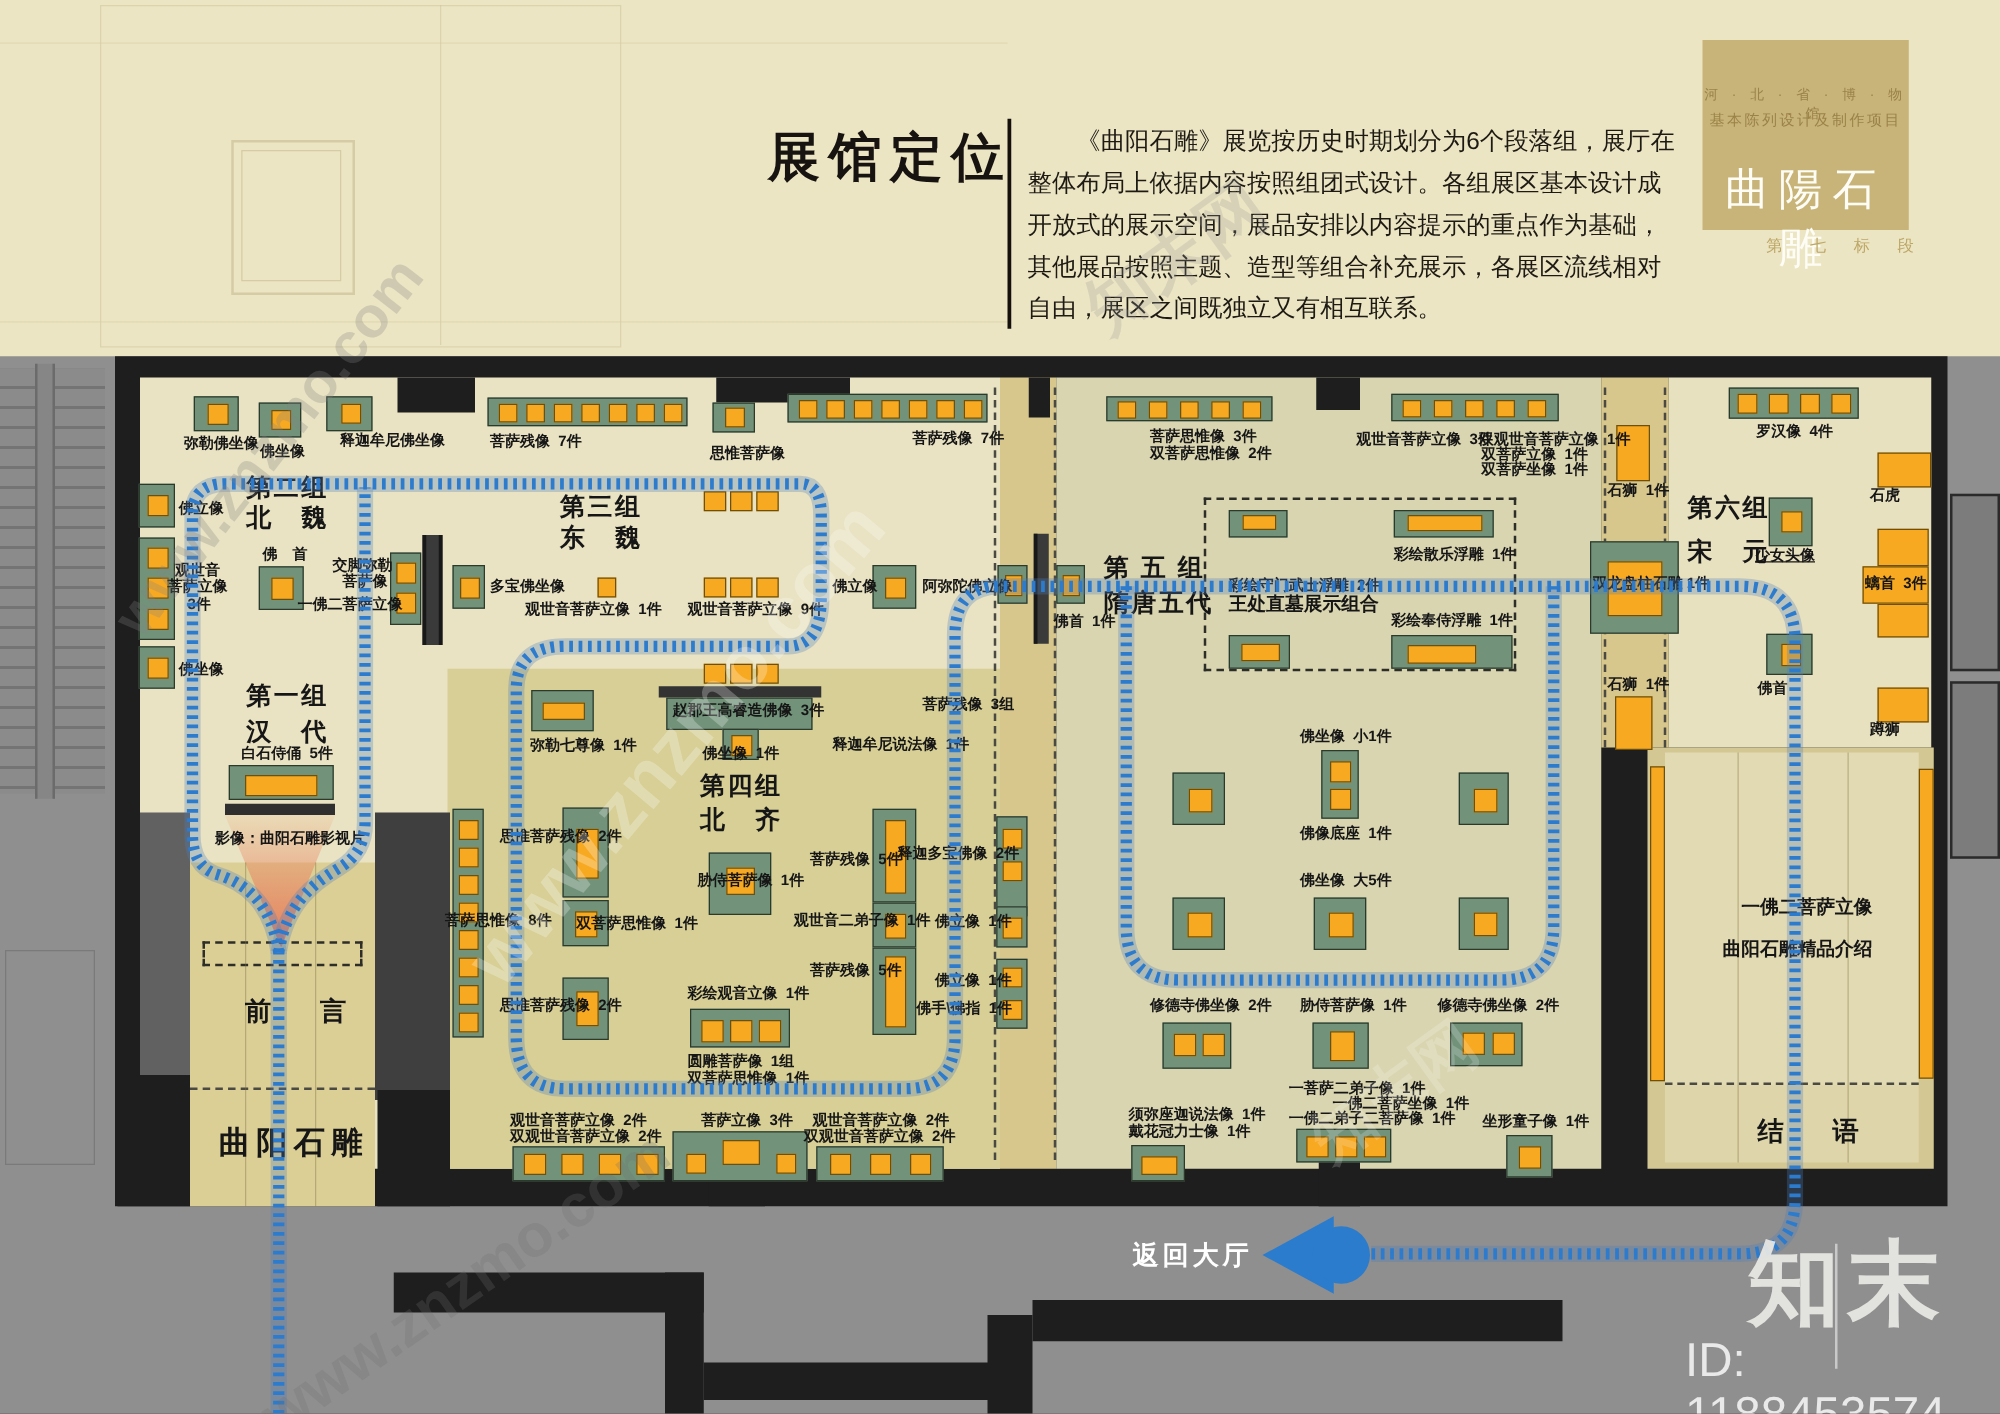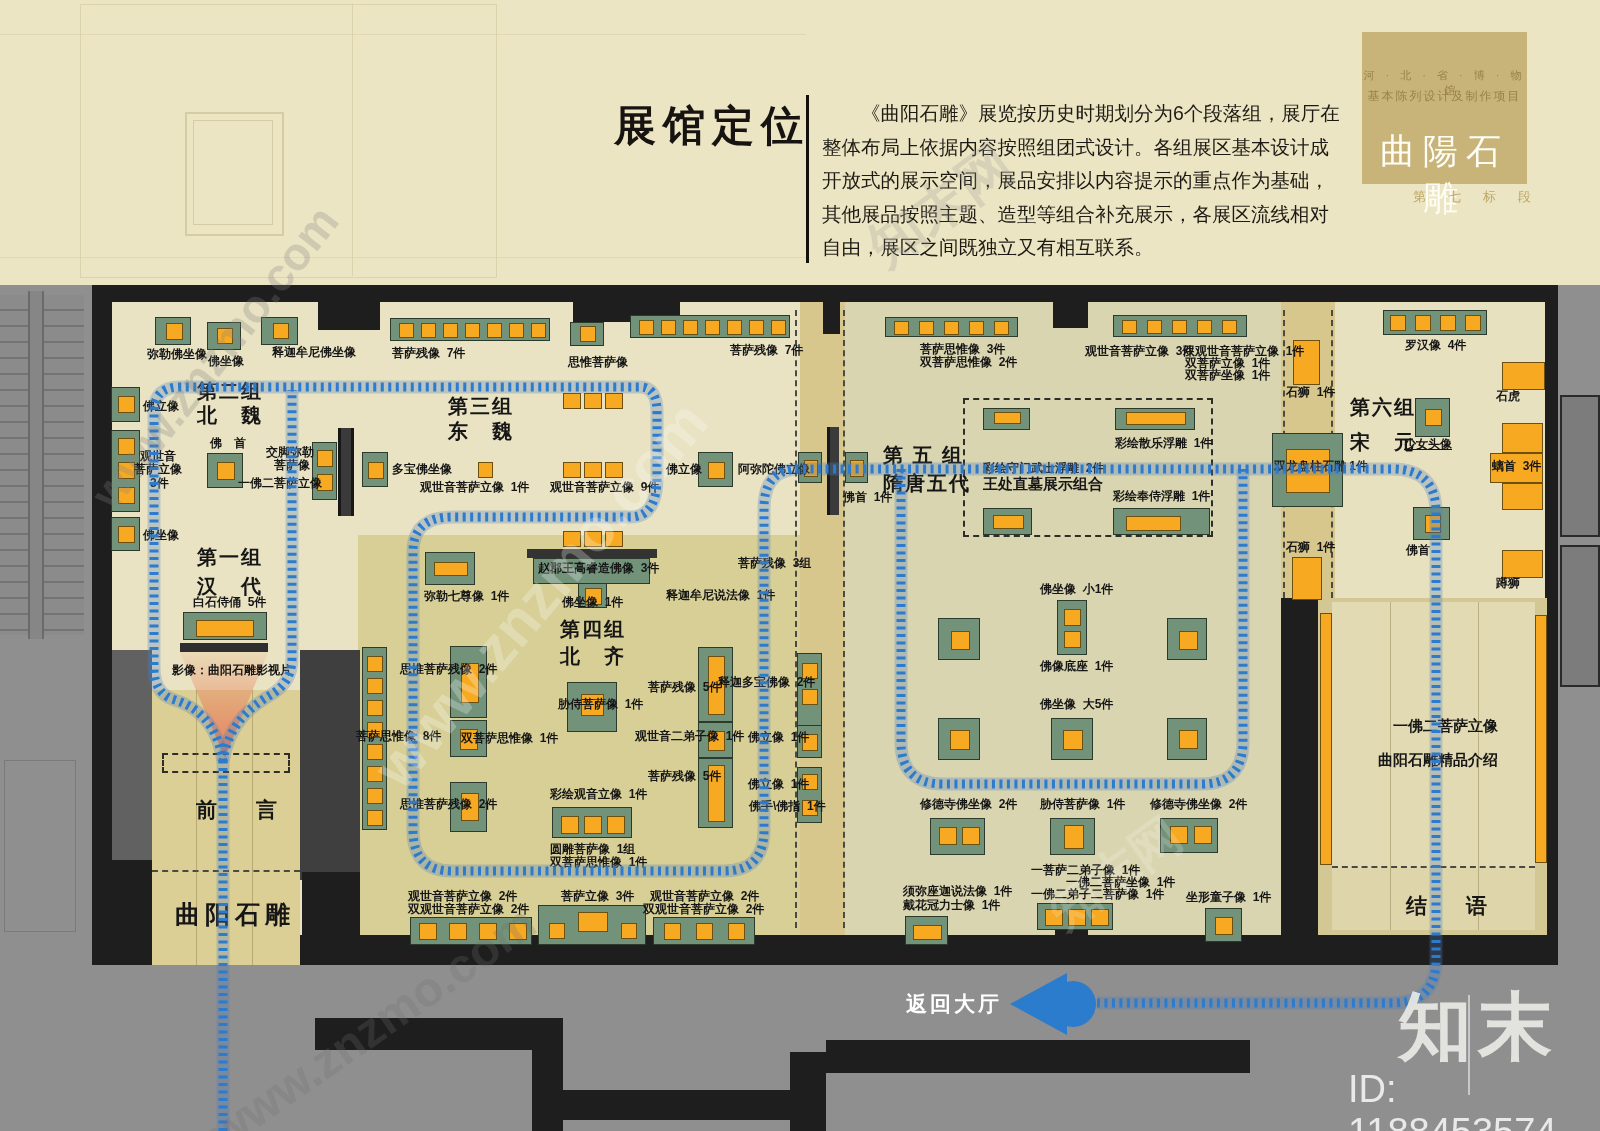"佛手\佛指 1件" div.lbl { left: 749px -> 733px }
